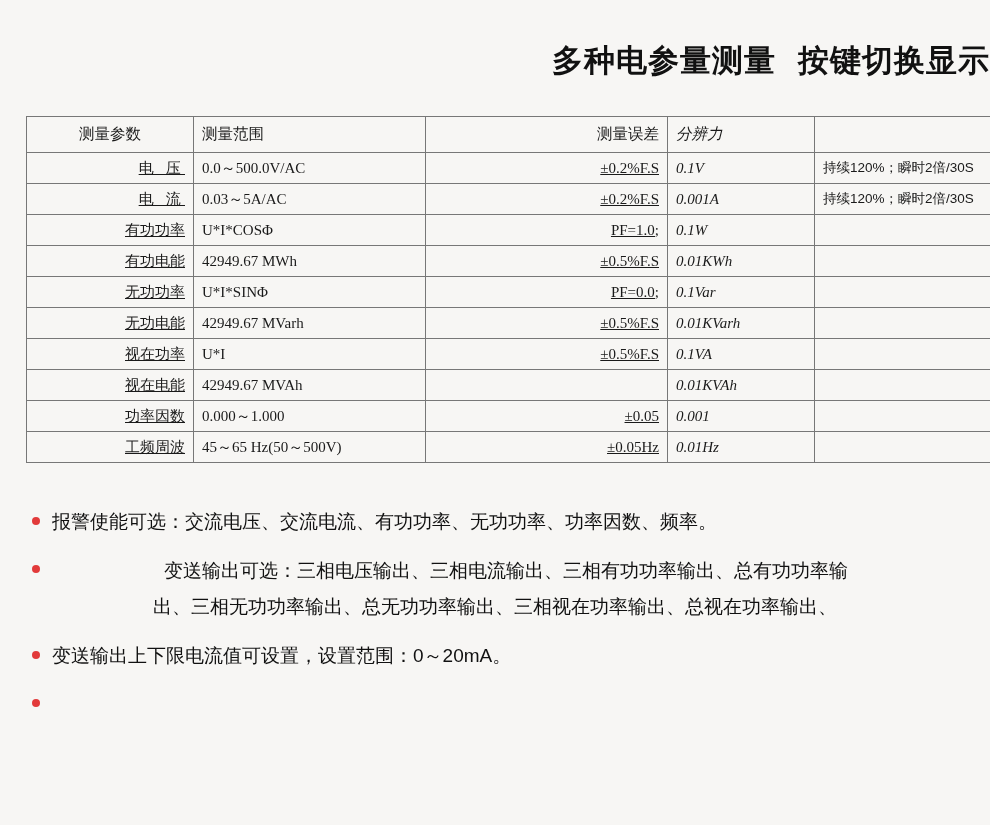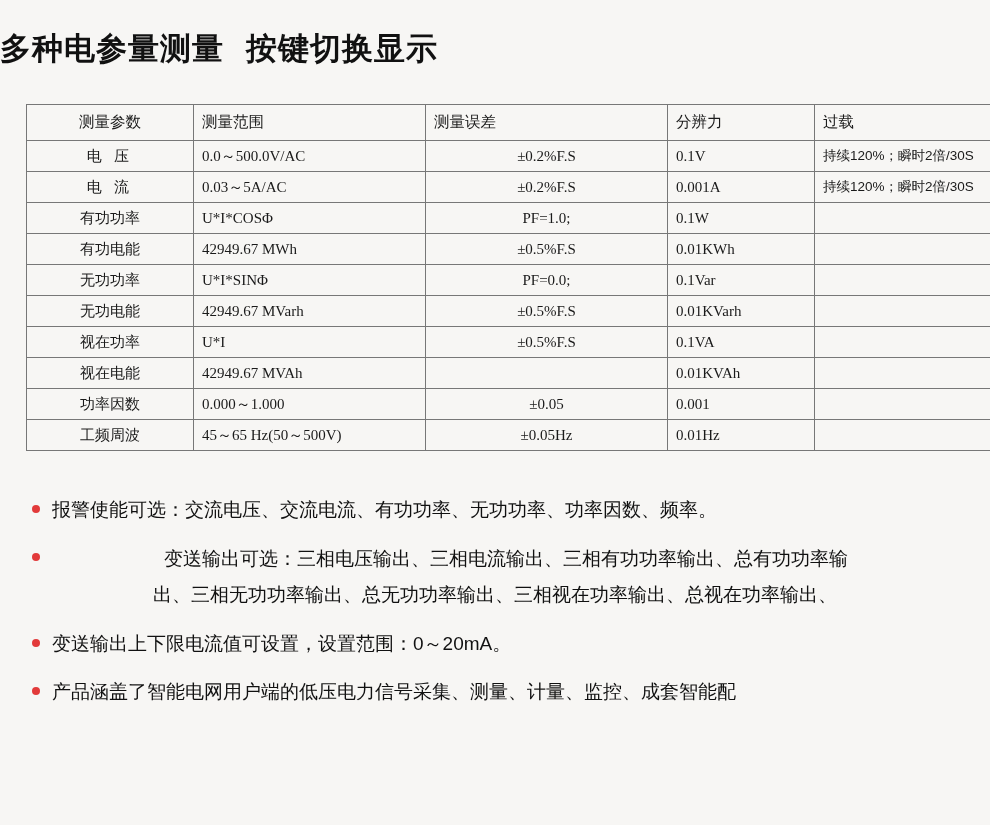"多种电参量测量 按键切换显示" .title { padding-top: 28px -> 40px; text-align: left -> right }
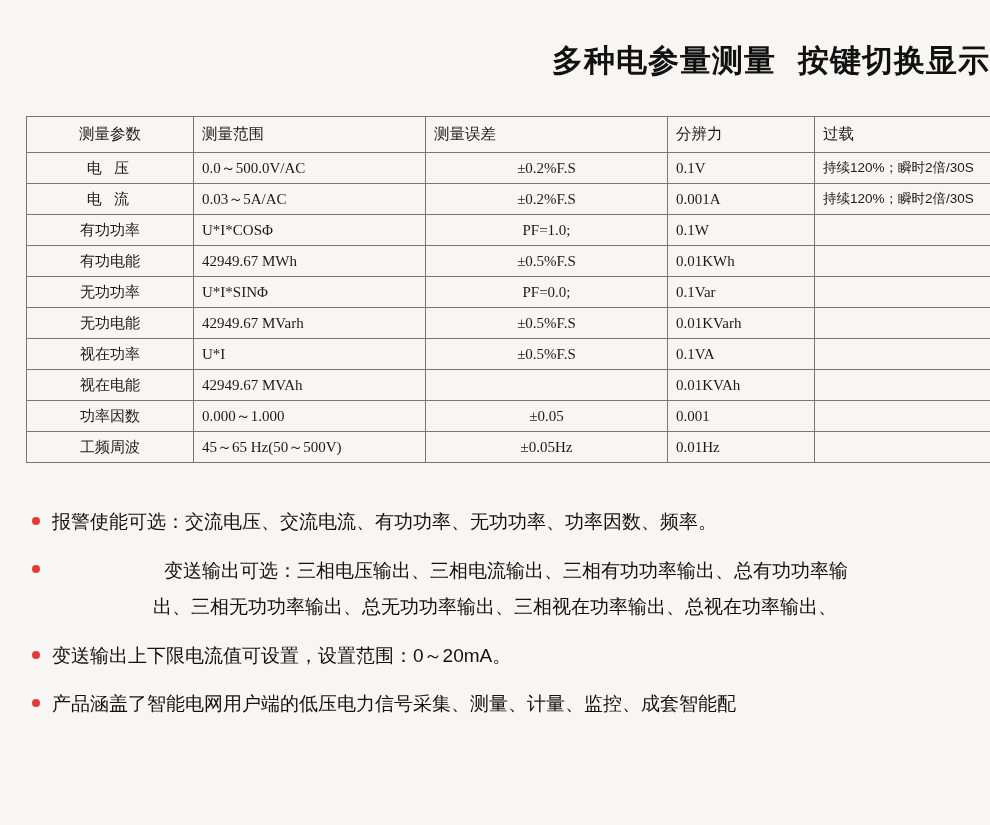"测量误差" table.spec thead td { text-align: left -> right }
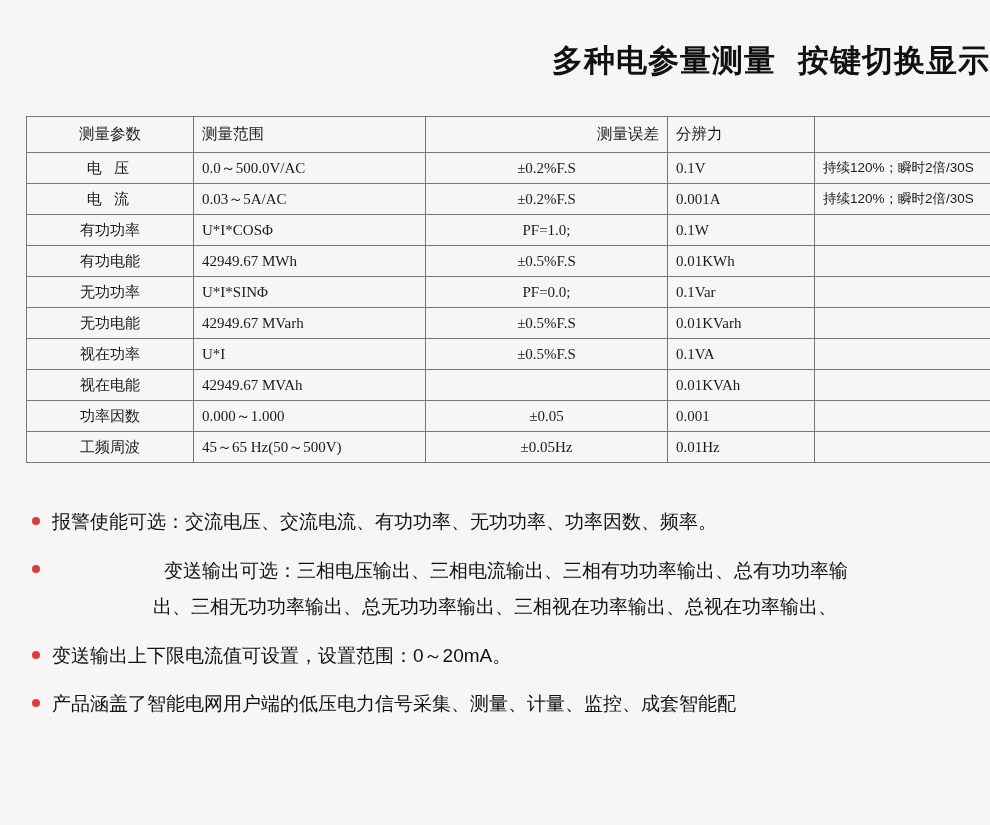"分辨力" .col-res { font-style: none -> italic }
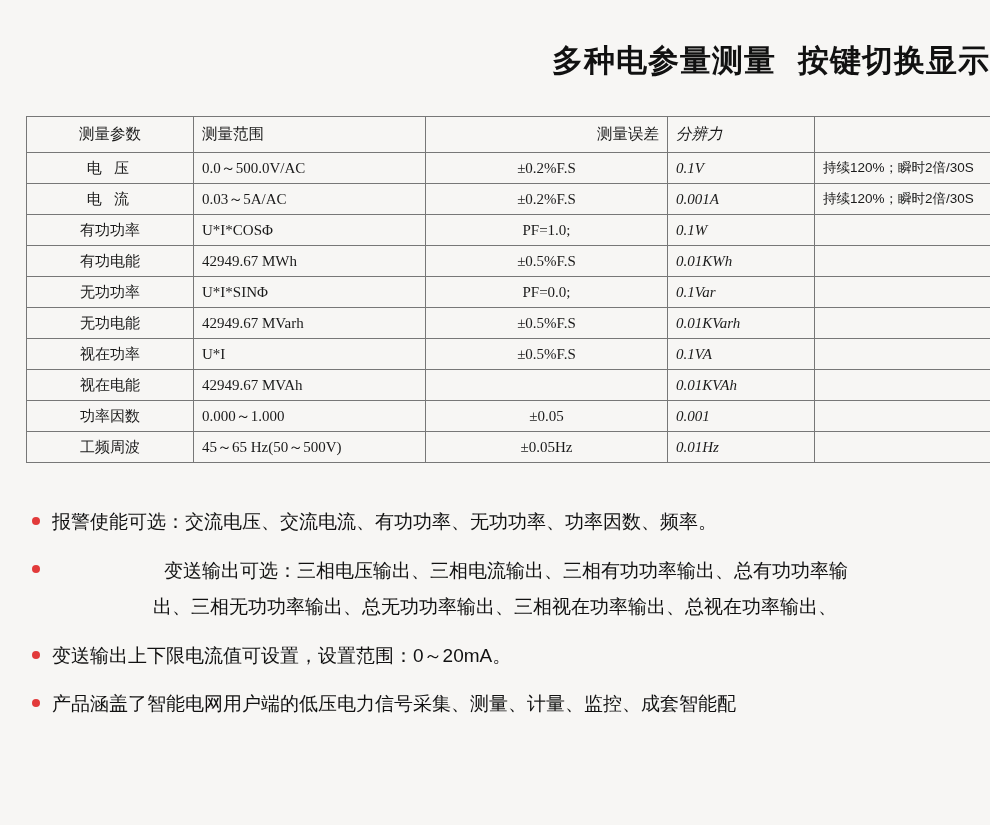"电 压" .cell-center { text-align: center -> right; text-decoration: none -> underline }
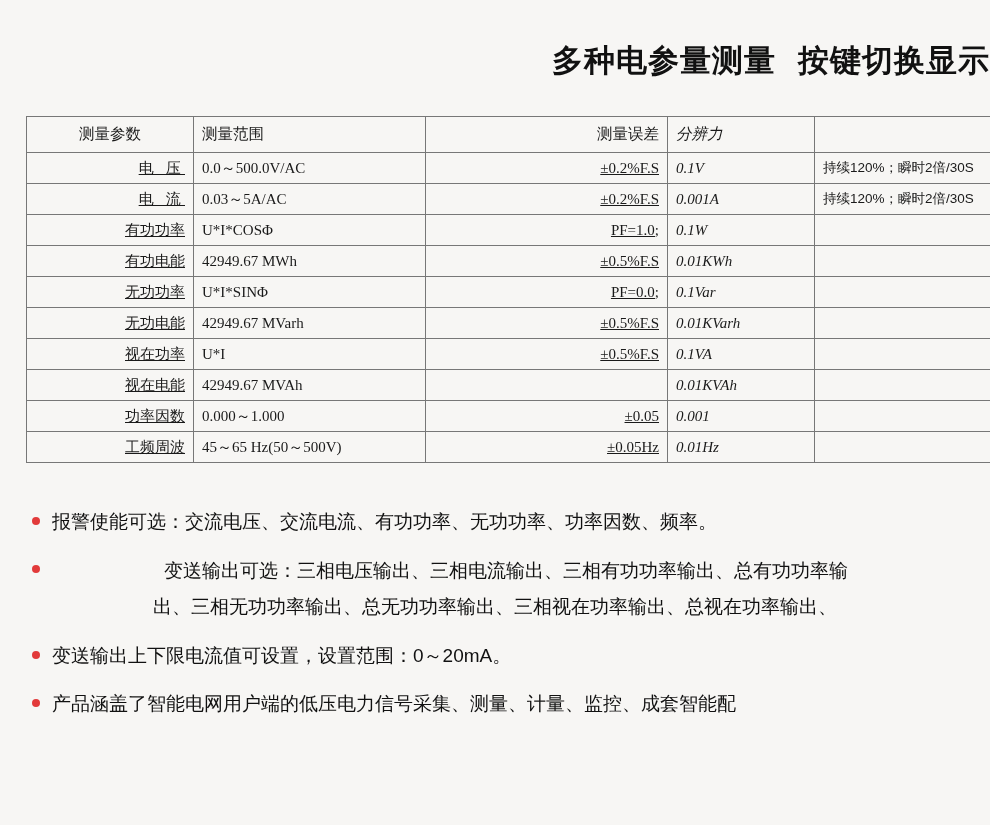"产品涵盖了智能电网用户端的低压电力信号采集、测量、计量、监控、成套智能配" p.line1 { html: <p>产品涵盖了智能电网用户端的低压电力信号采集、测量、计量、监控、成套智能配</p> -> none }
